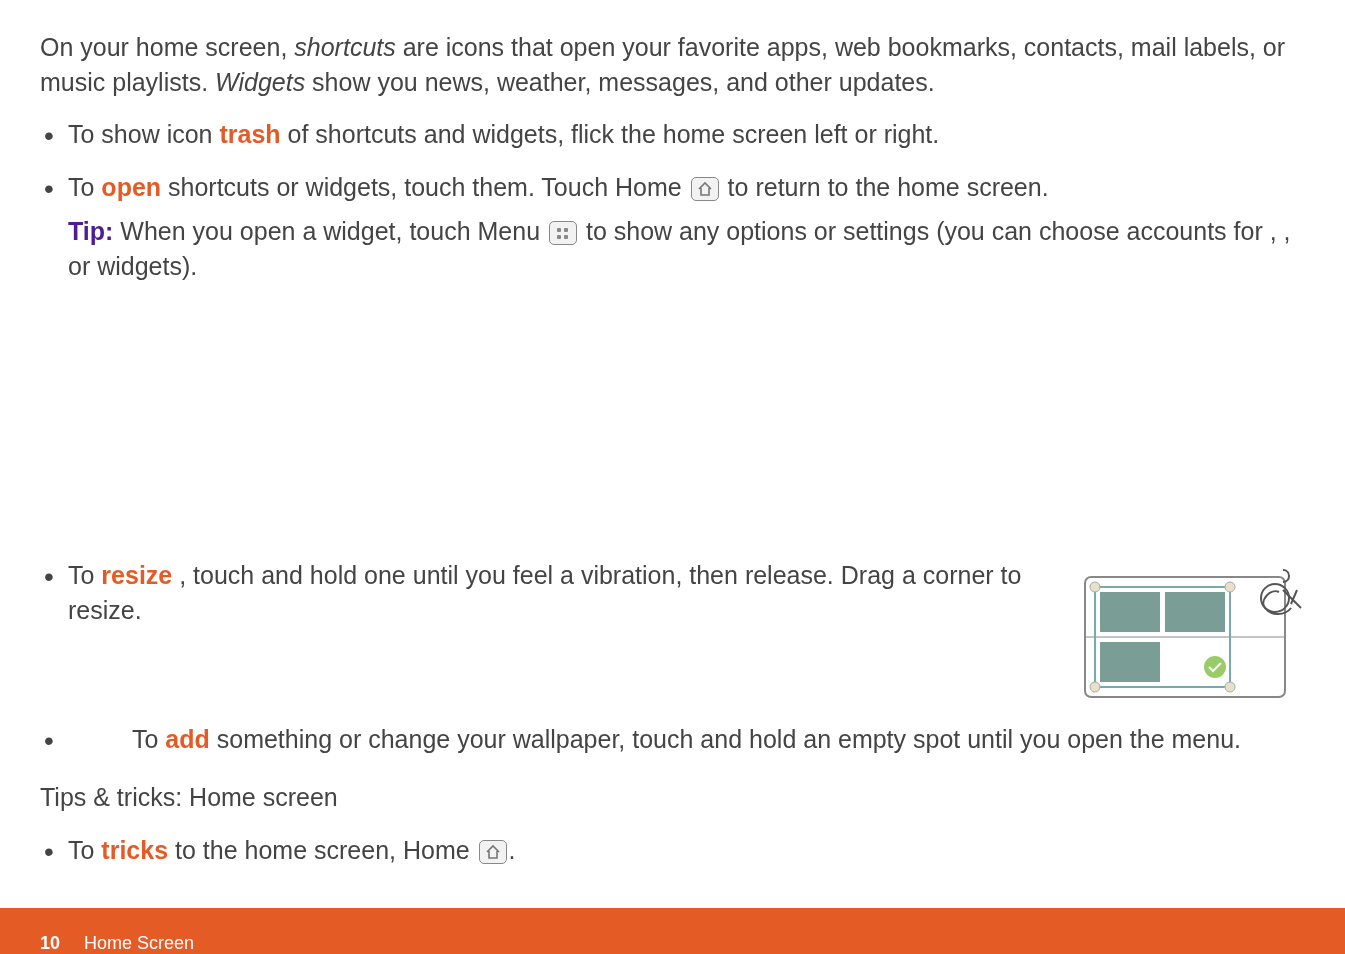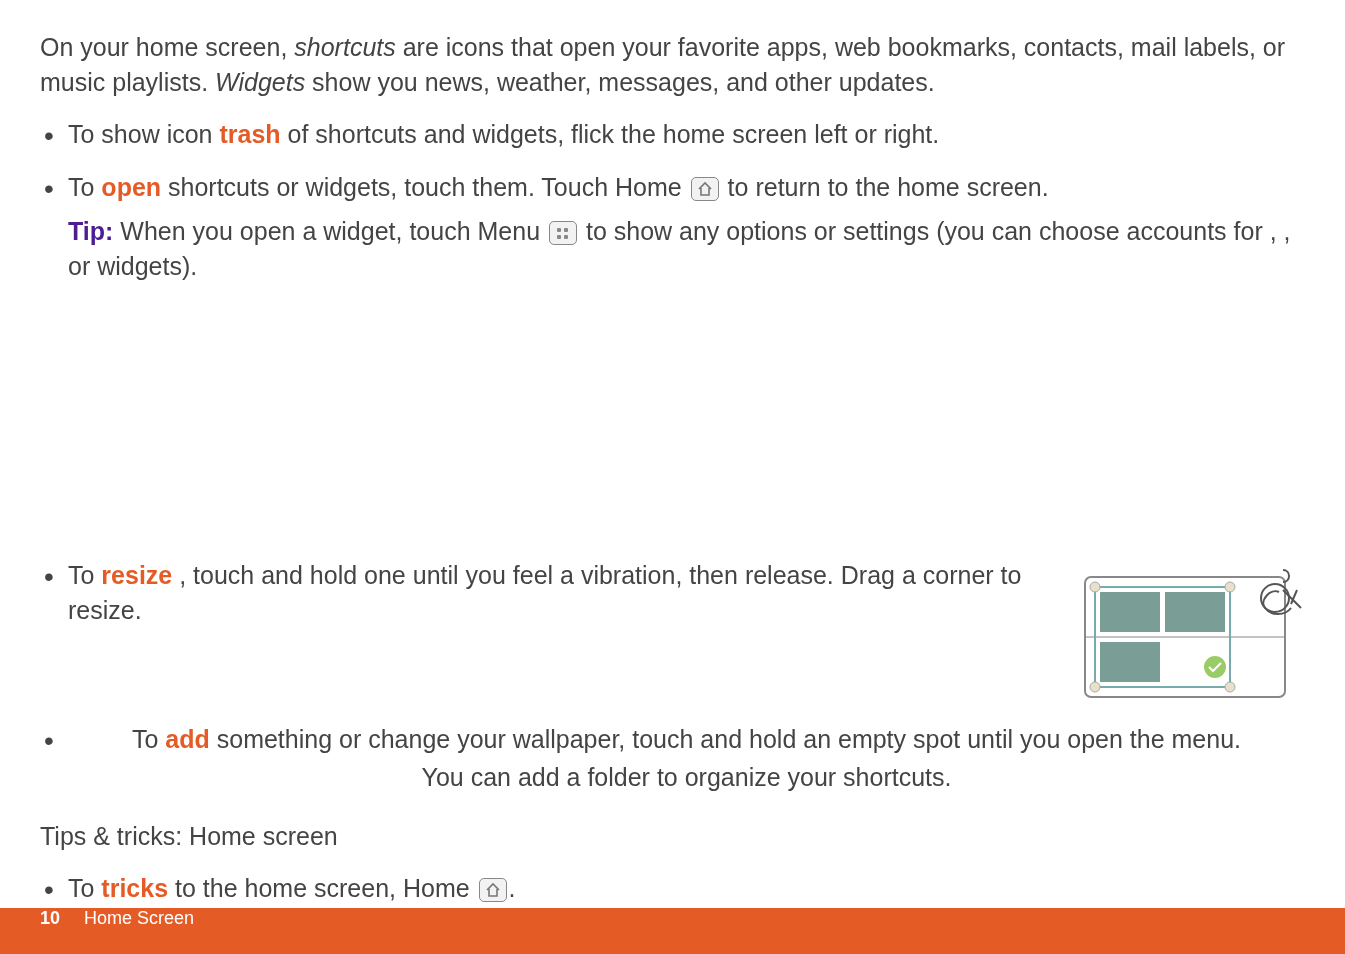"You can add a folder" div { html: <div>You can add a folder to organize your shortcuts.</div> -> none }
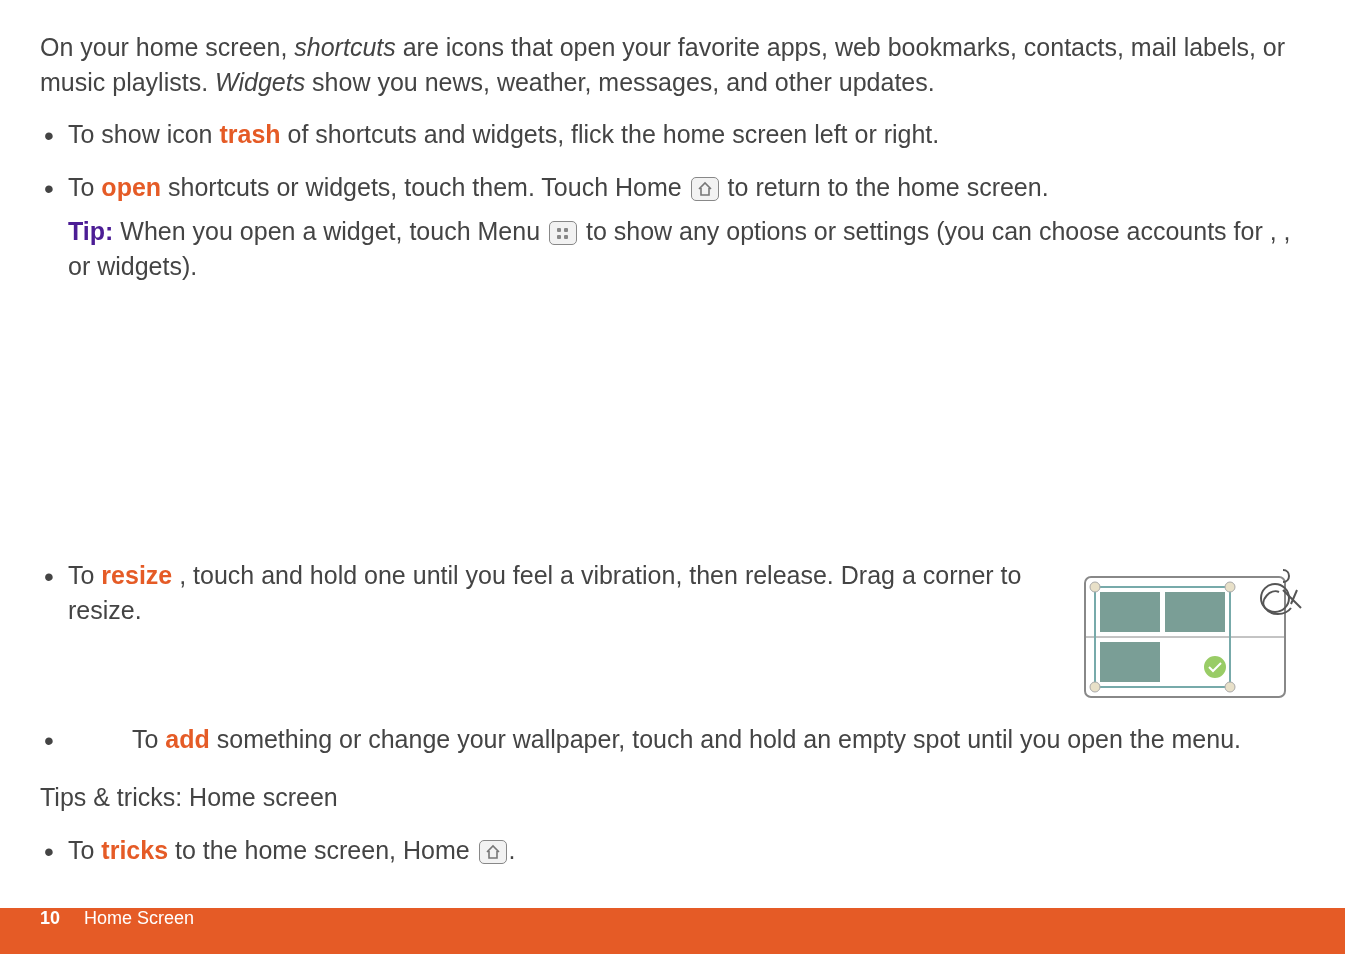"10" .footer { align-items: flex-start -> flex-end }
